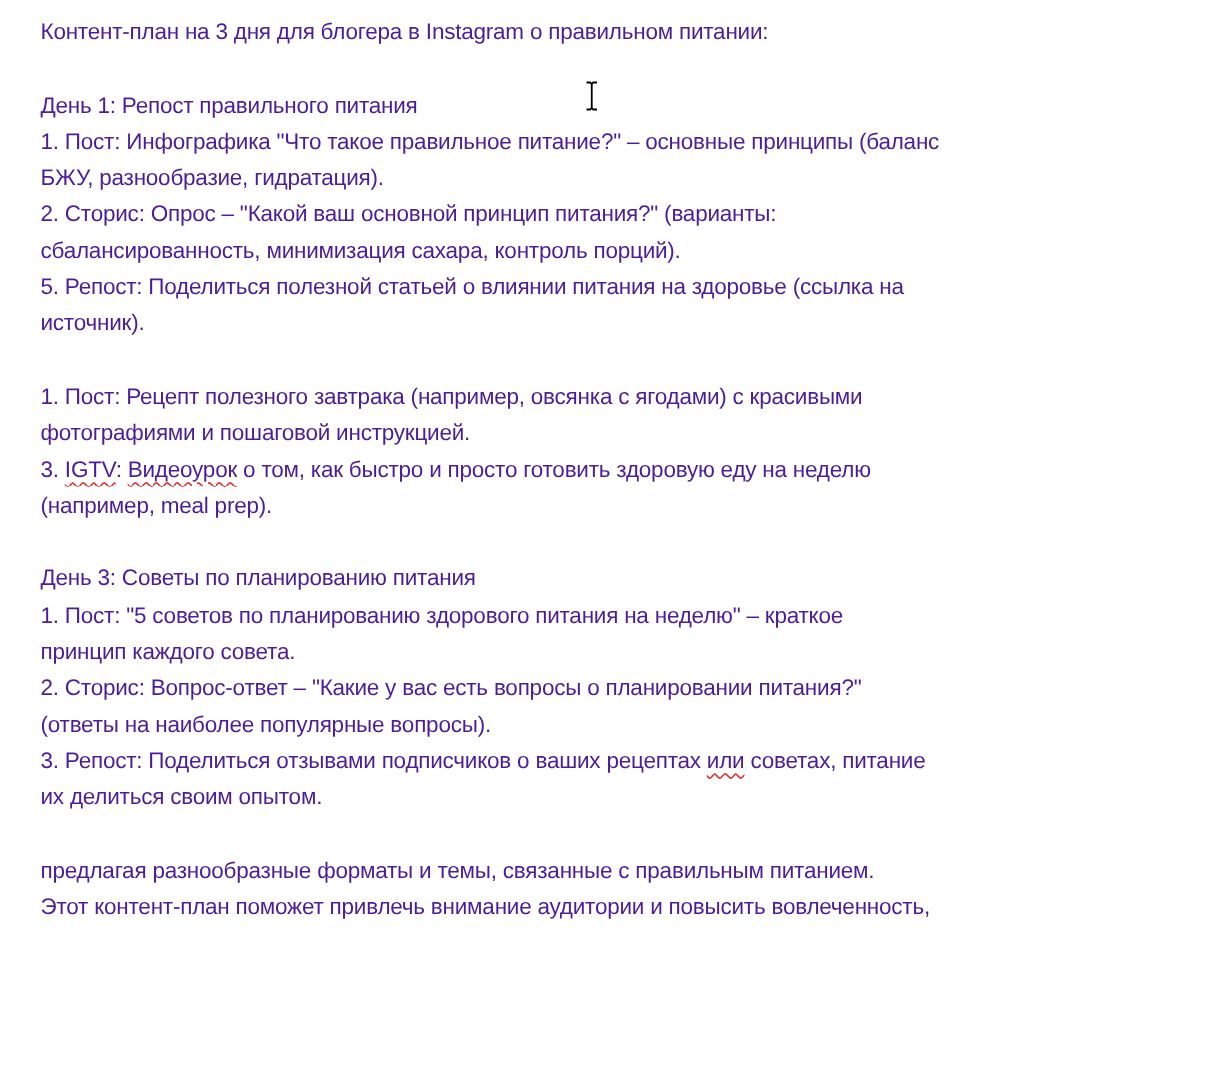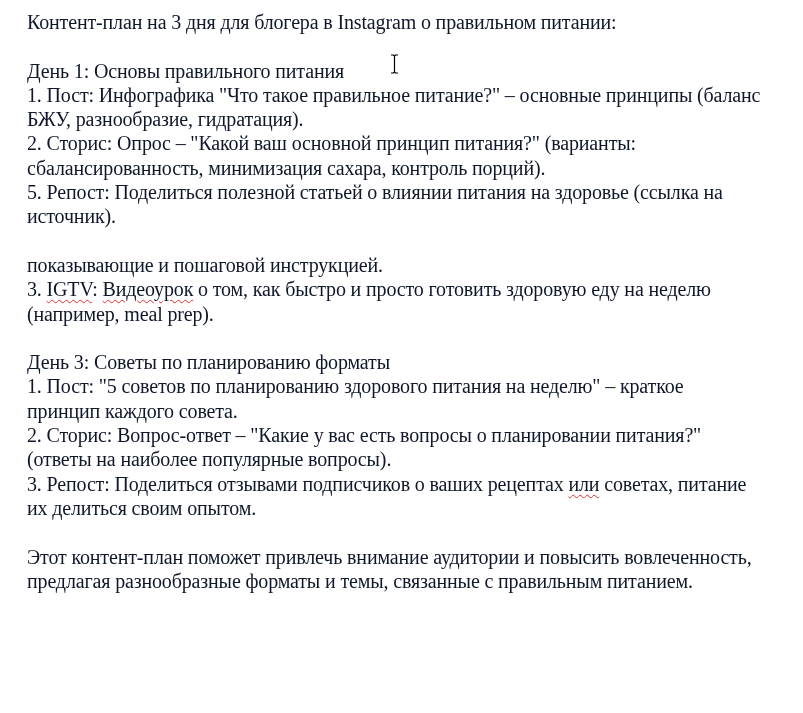"Контент-план на 3 дня для" .doc { color: #0f172a -> #4c1d95; font-family: Liberation Serif, serif -> Liberation Sans, sans-serif; font-size: 20px -> 15px }
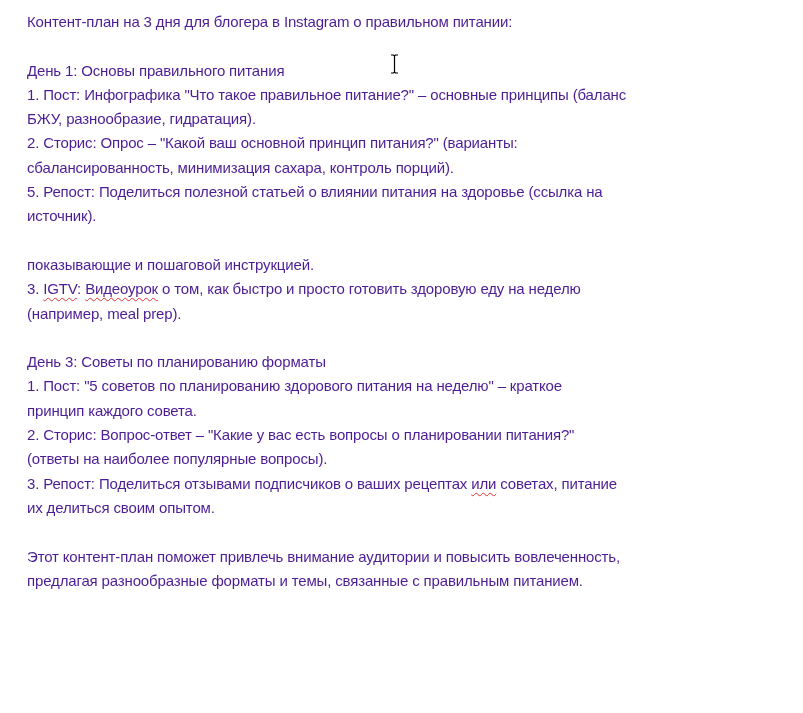"День 1: Основы правильного питания" div.line { text: Основы -> Репост }
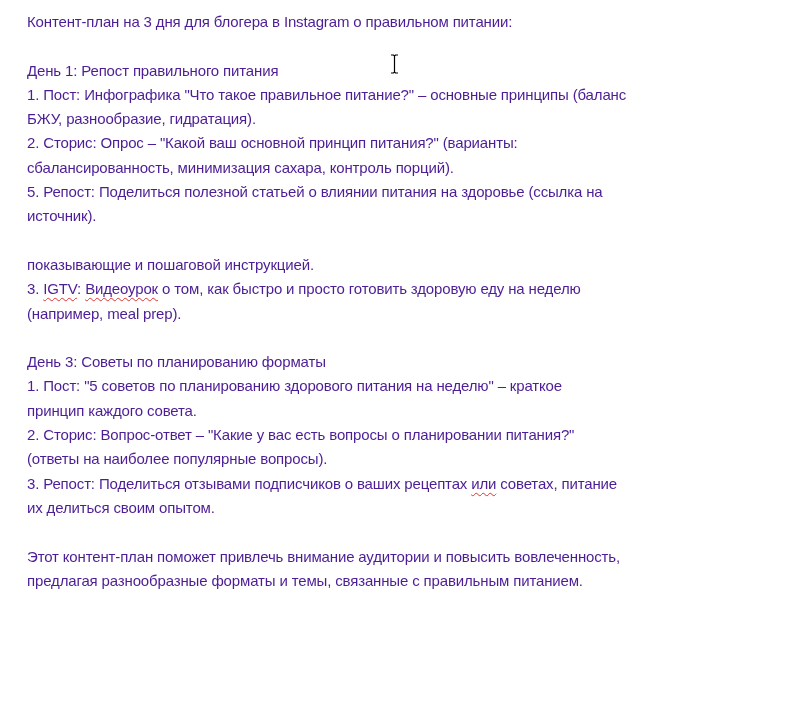"1. Пост: Рецепт полезного завтрака" div.line { html: none -> <div>1. Пост: Рецепт полезного завтрака (например, овсянка с ягодами) с красивыми</div> }
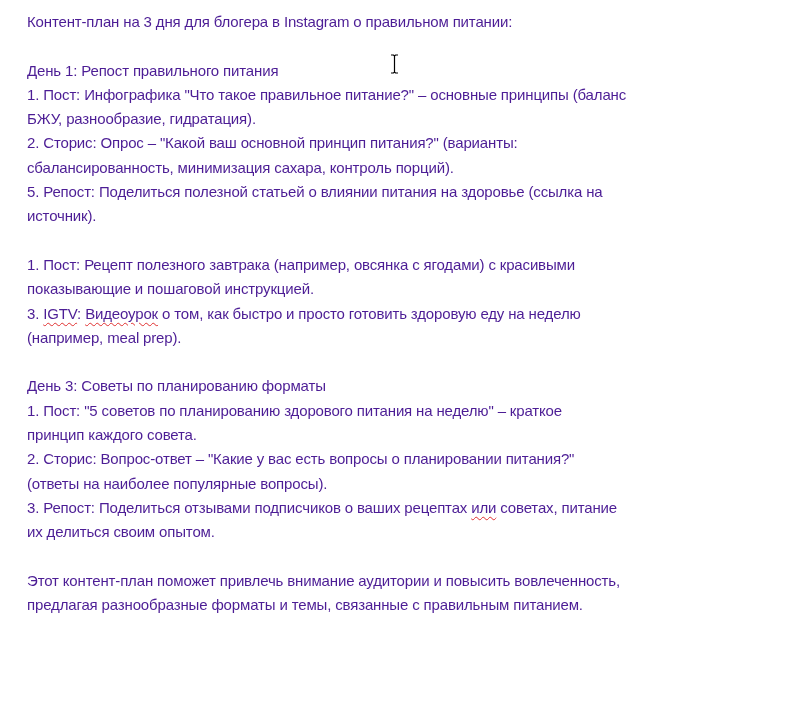"показывающие и пошаговой инструкцией." div.line { text: показывающие -> фотографиями }
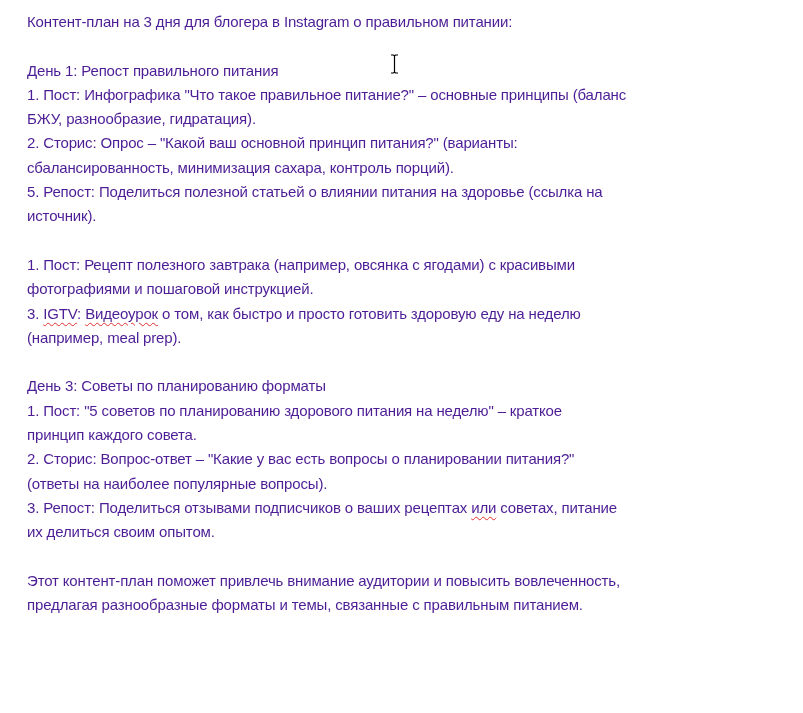"День 3: Советы по планированию" div.line { text: форматы -> питания }
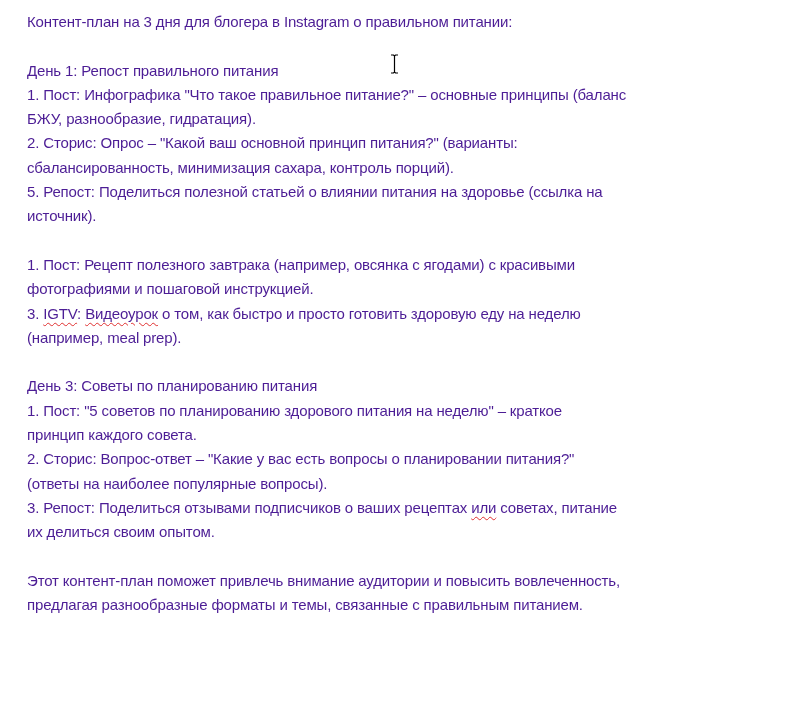"Этот контент-план поможет привлечь" div.line { order: before "предлагая разнообразные форматы и темы," -> after "предлагая разнообразные форматы и темы," }
